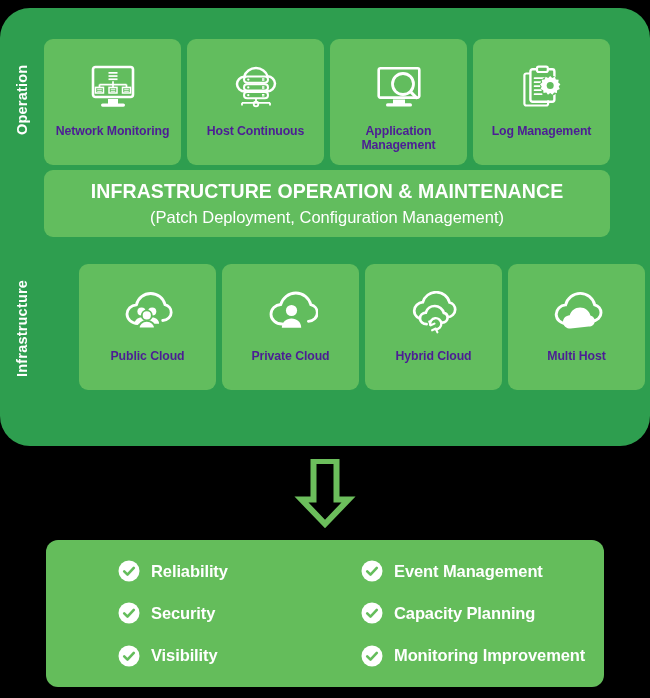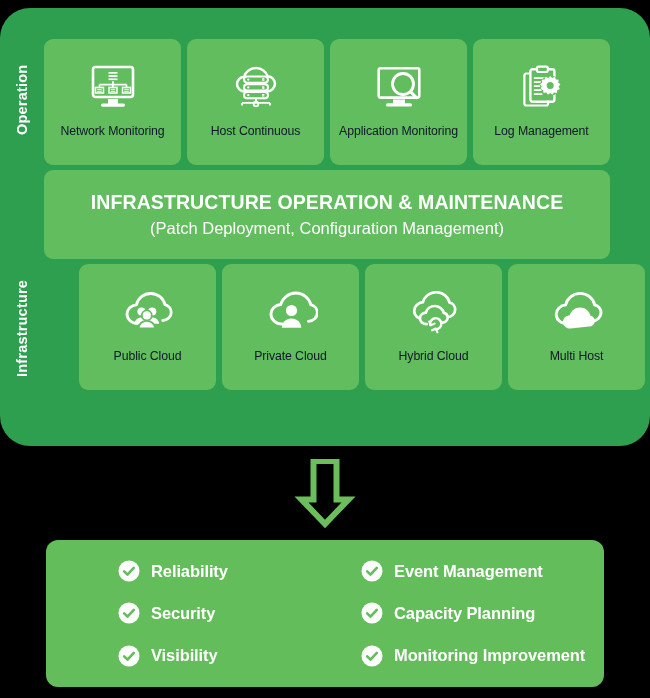"Network Monitoring" .tile-label { color: #0f172a -> #4c1d95; font-weight: normal -> bold }
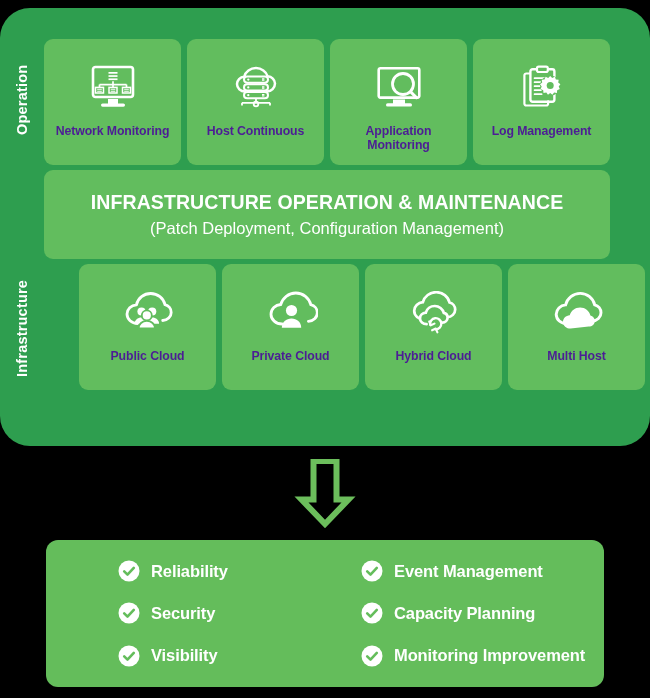"Application Monitoring" span.tile-label { text: Monitoring -> Management }
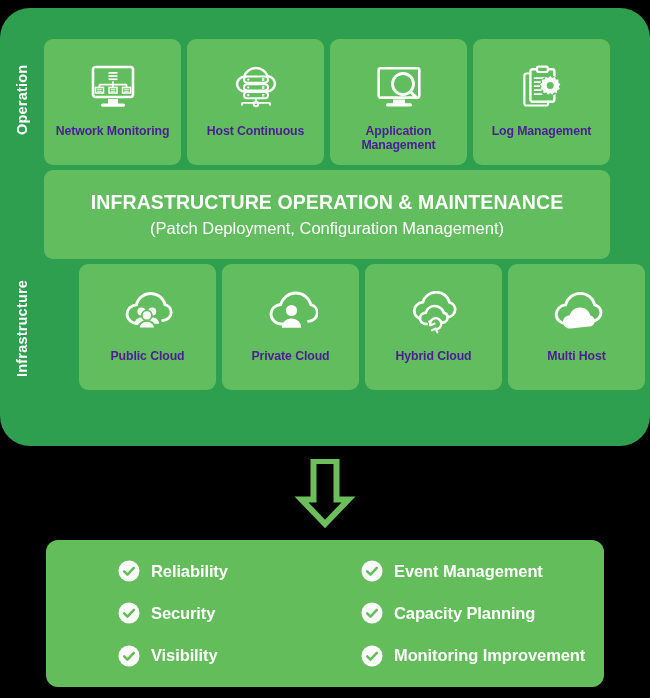"INFRASTRUCTURE OPERATION & MAINTENANCE" .banner { height: 89px -> 67px }
